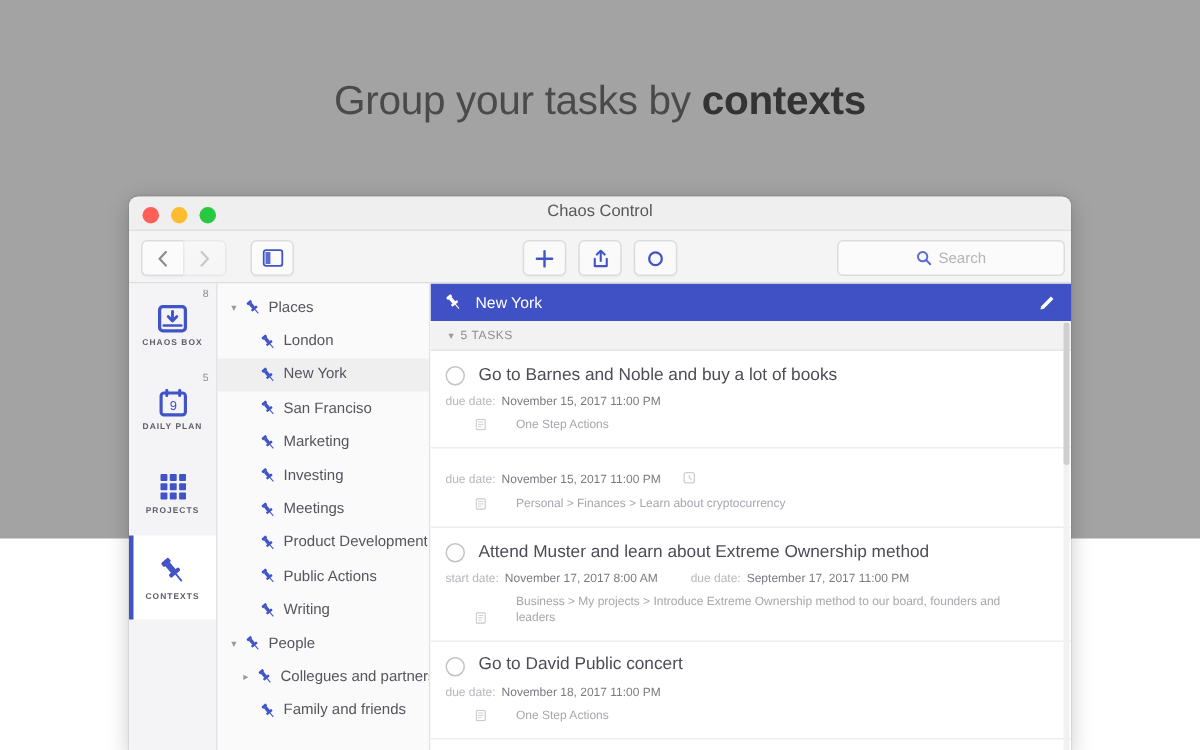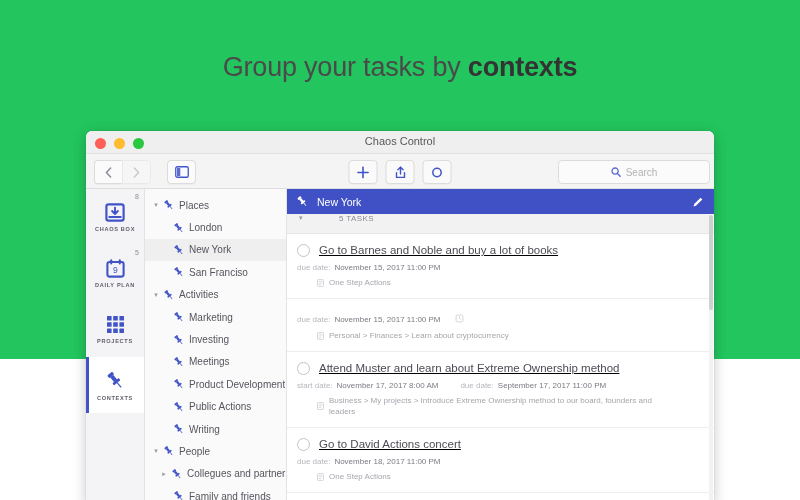"Group your tasks by contexts" #page { background: #22c55e -> #a3a3a3 }
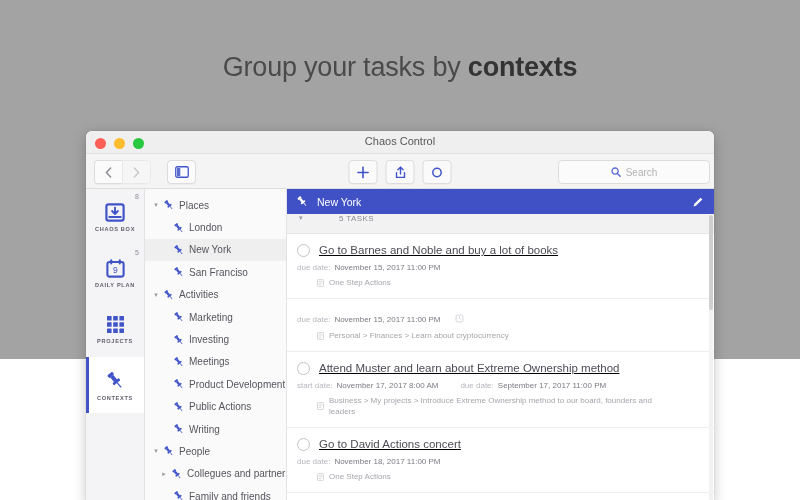"5 TASKS" .tasks-bar { align-items: flex-start -> center; gap: 32px -> none }
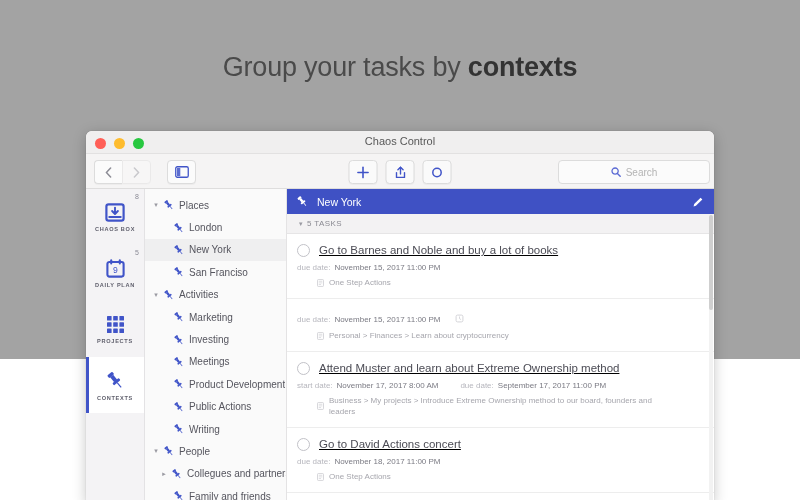"Go to Barnes and Noble" .task-top { align-items: flex-end -> center; text-decoration: underline -> none }
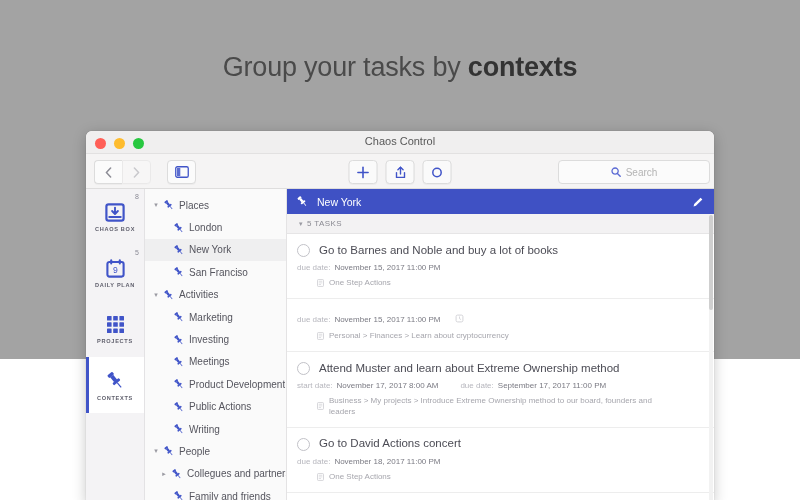"One Step Actions" .path { align-items: center -> flex-end; gap: 5px -> 20px }
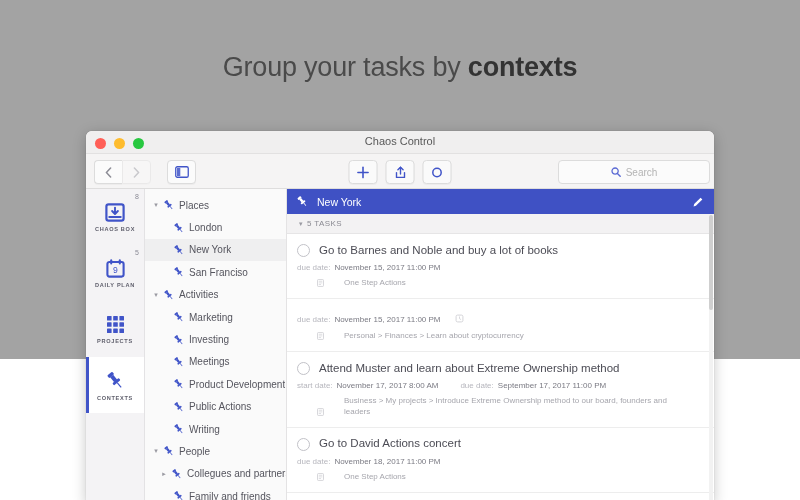"Activities" div.tree-row { html: <div> <span>▾</span> <span> <svg> <g> <rect></rect> <rect></rect> <rect></rect> <rect></rect> </g> </svg> </span> <span>Activities</span> </div> -> none }
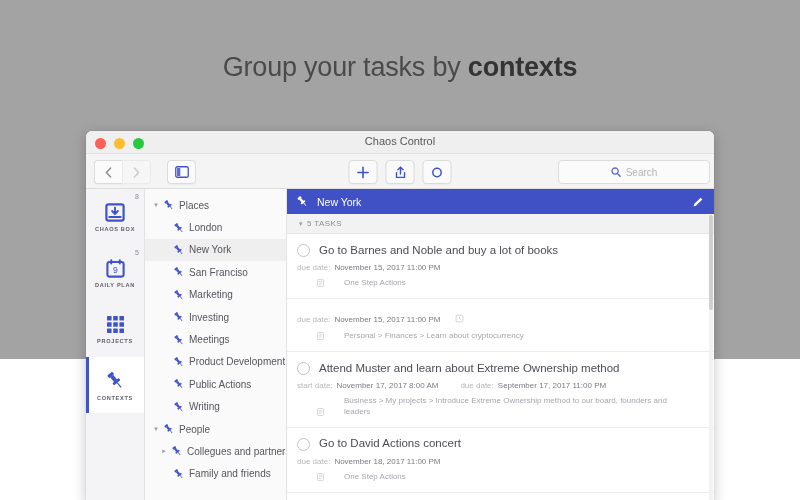"Go to David Actions concert" span.task-title { text: Actions -> Public }
